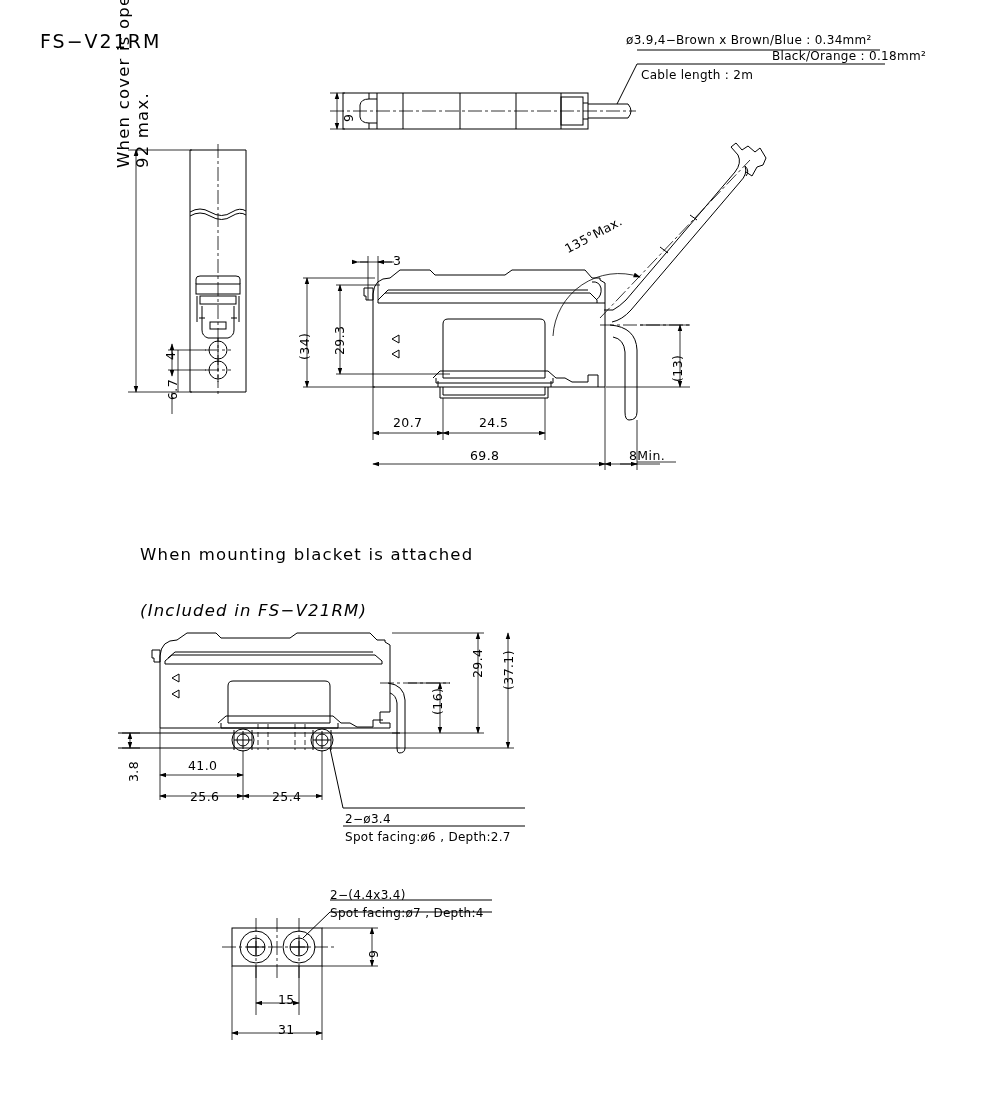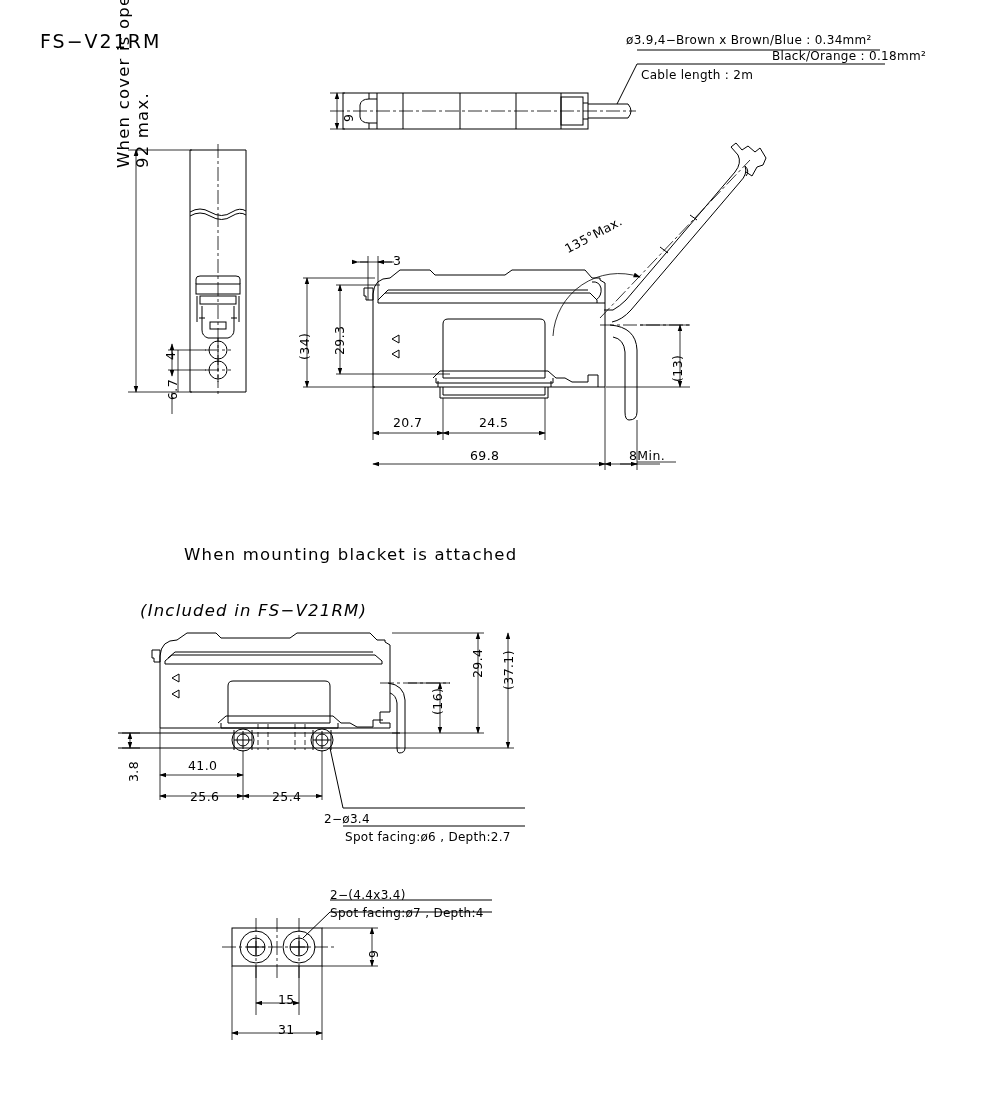"When mounting blacket is attached" div.t-note { margin-left: 44px -> none }
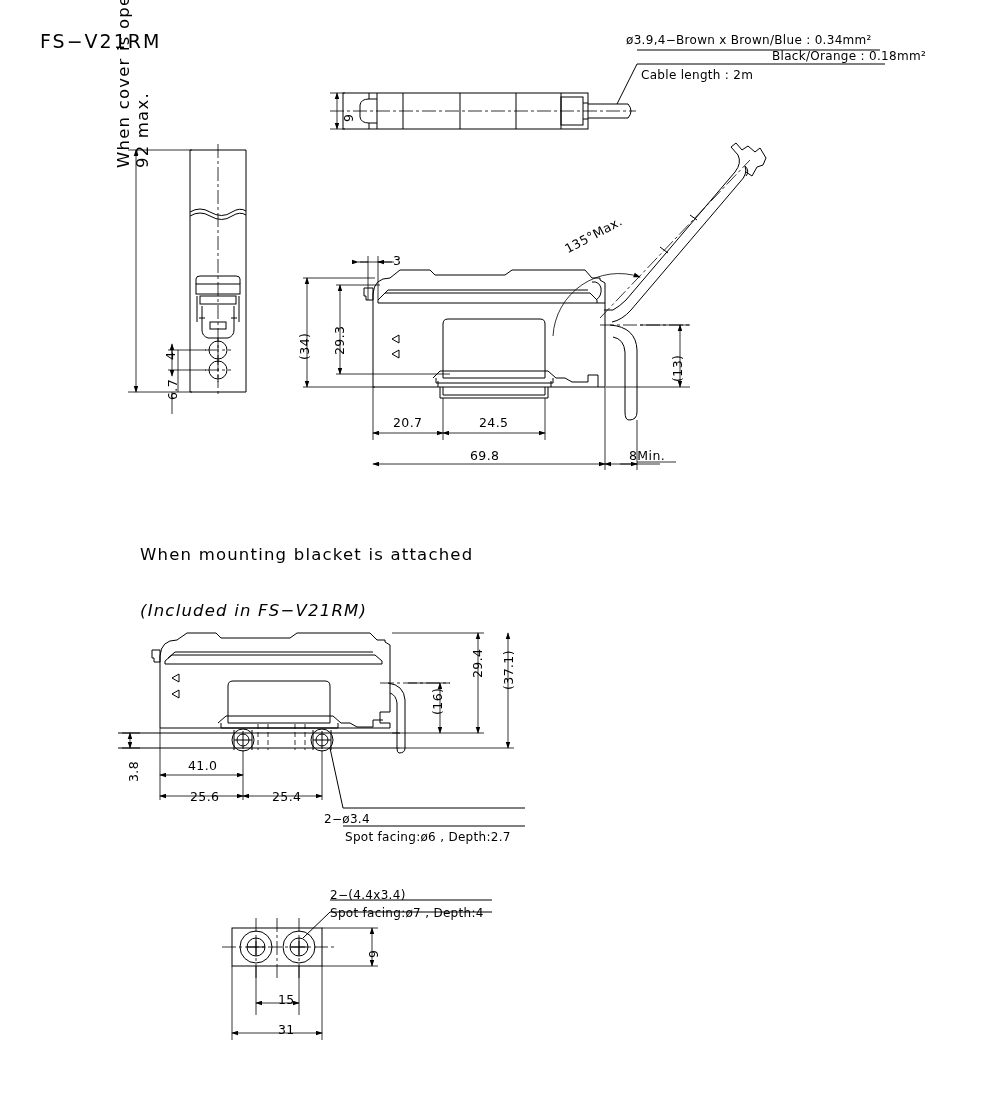"2−ø3.4" div.t-lead { left: 324px -> 345px }
